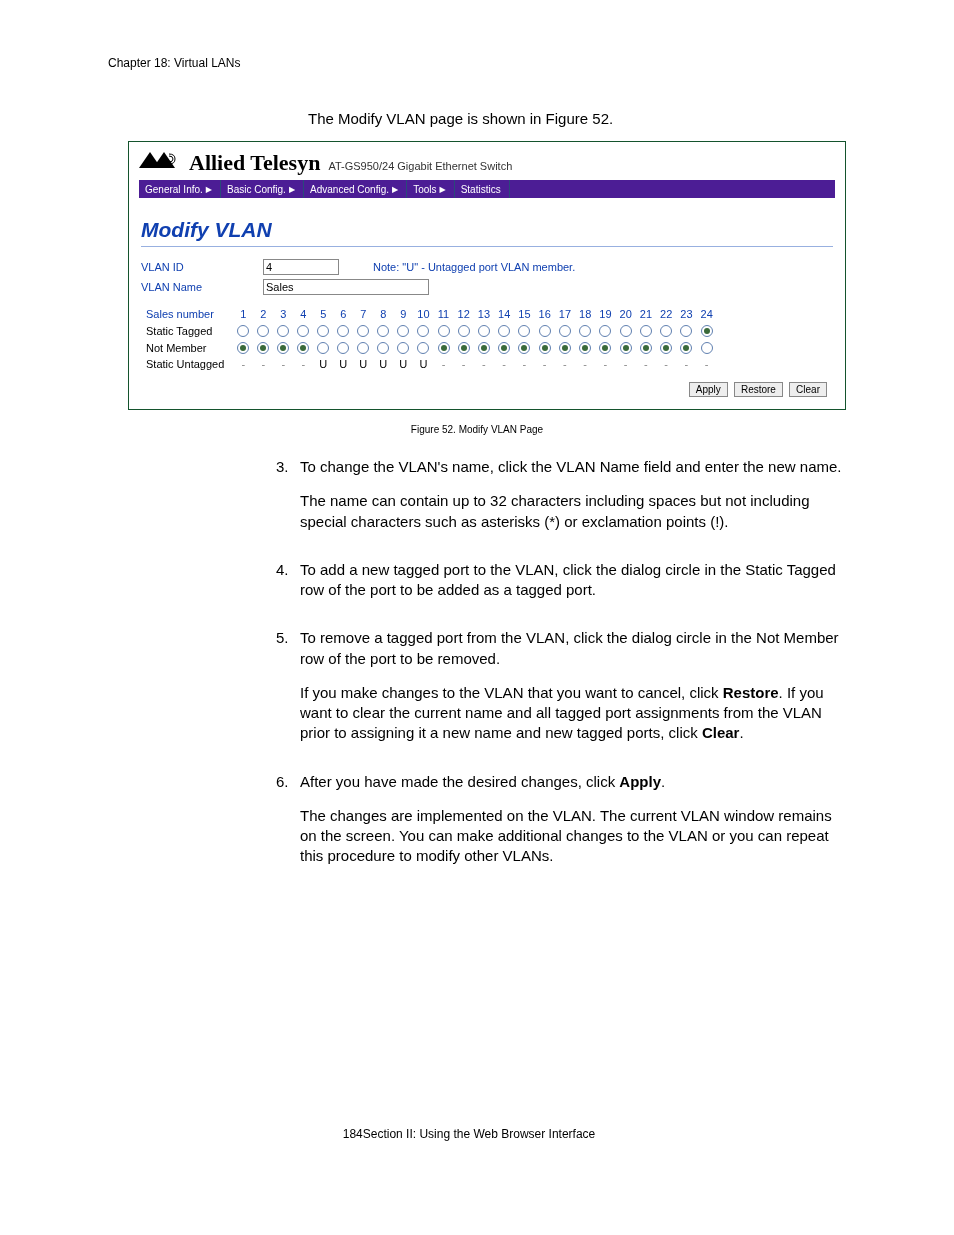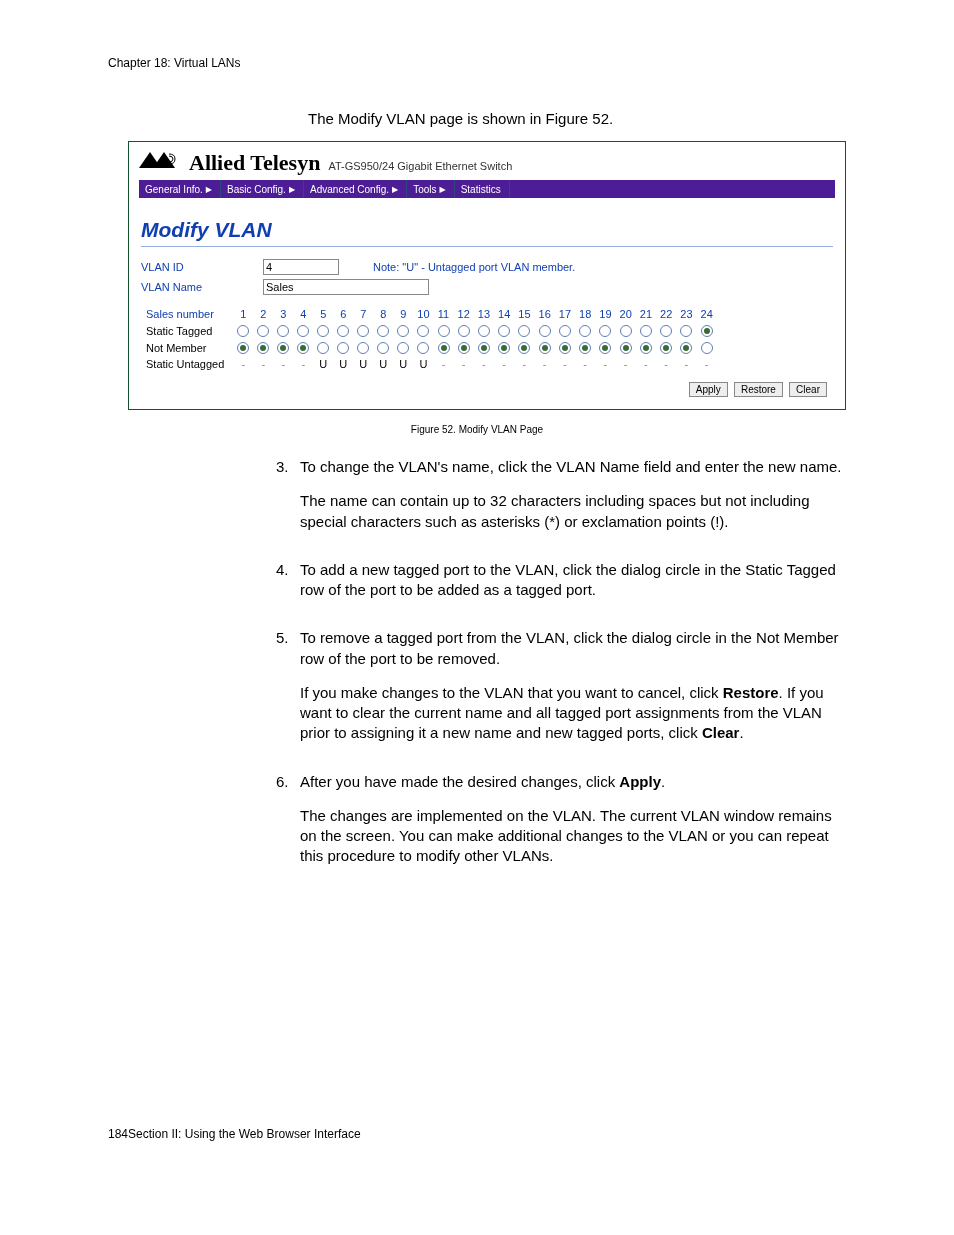"184" .footer { justify-content: flex-start -> center }
